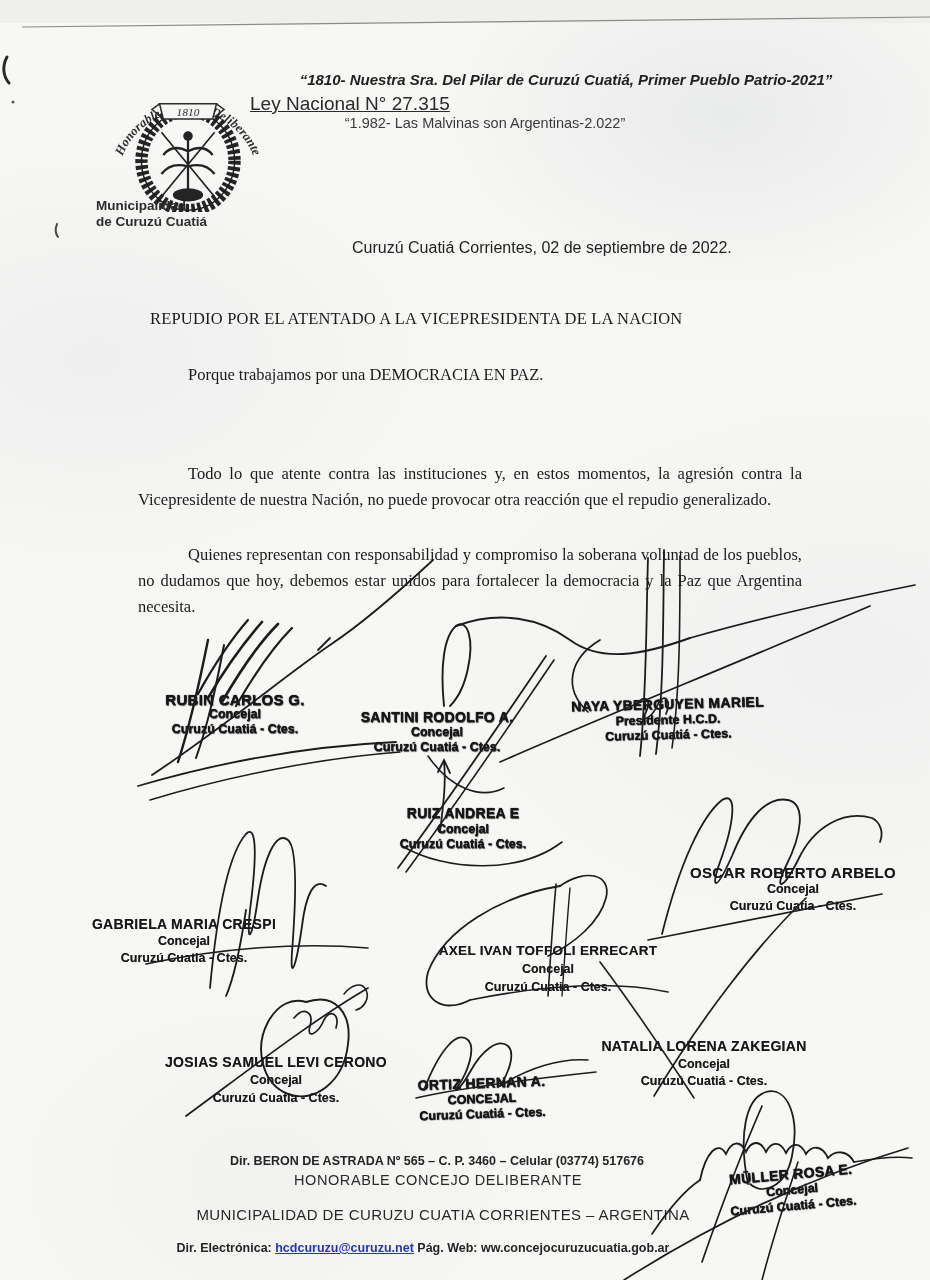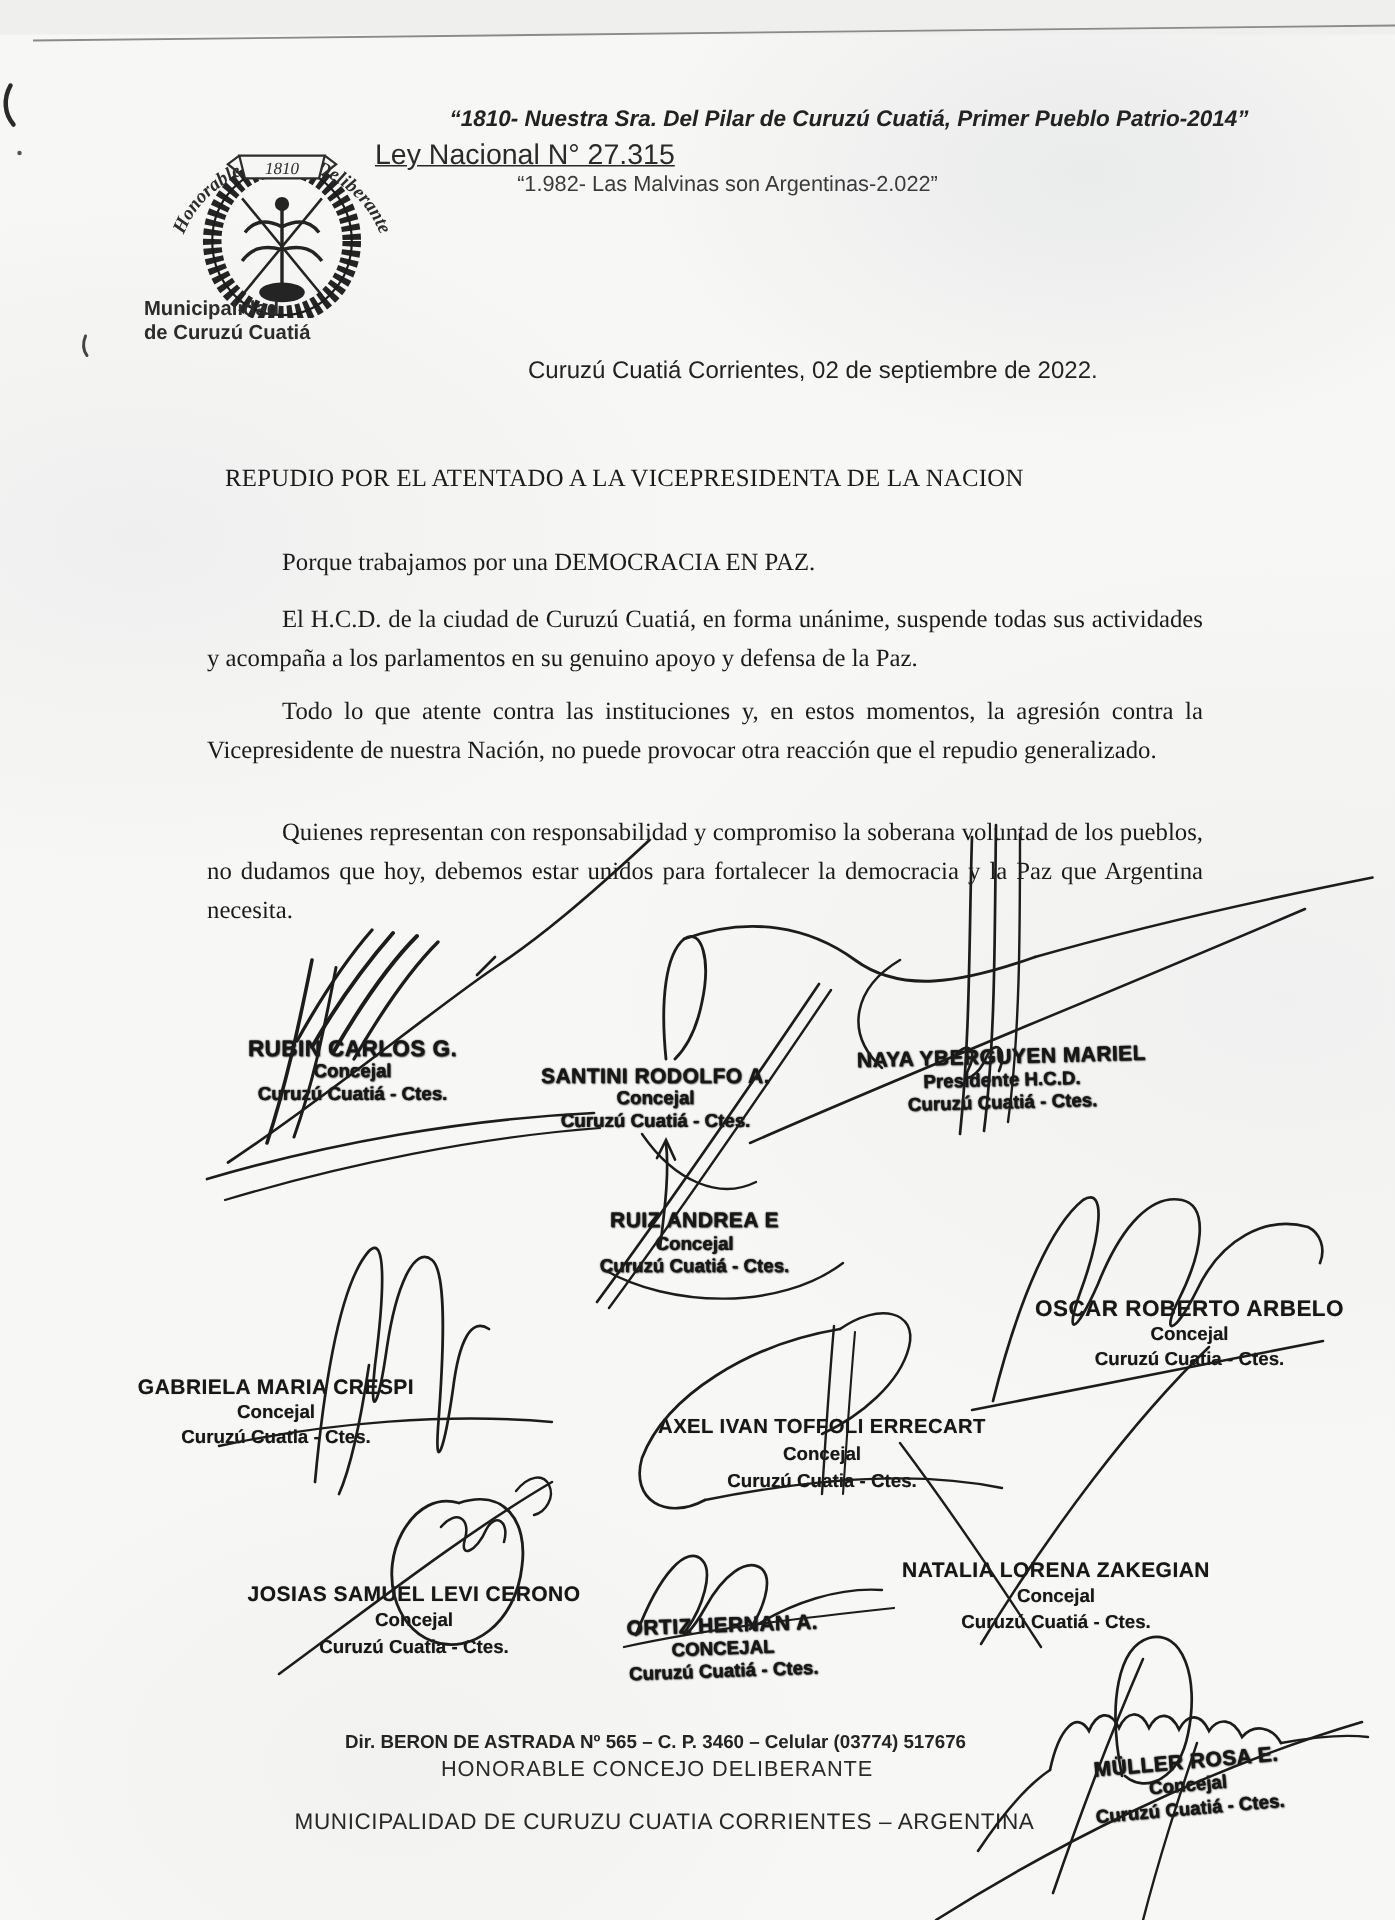"“1810- Nuestra Sra. Del Pilar" div.motto1 { text: Patrio-2014 -> Patrio-2021 }
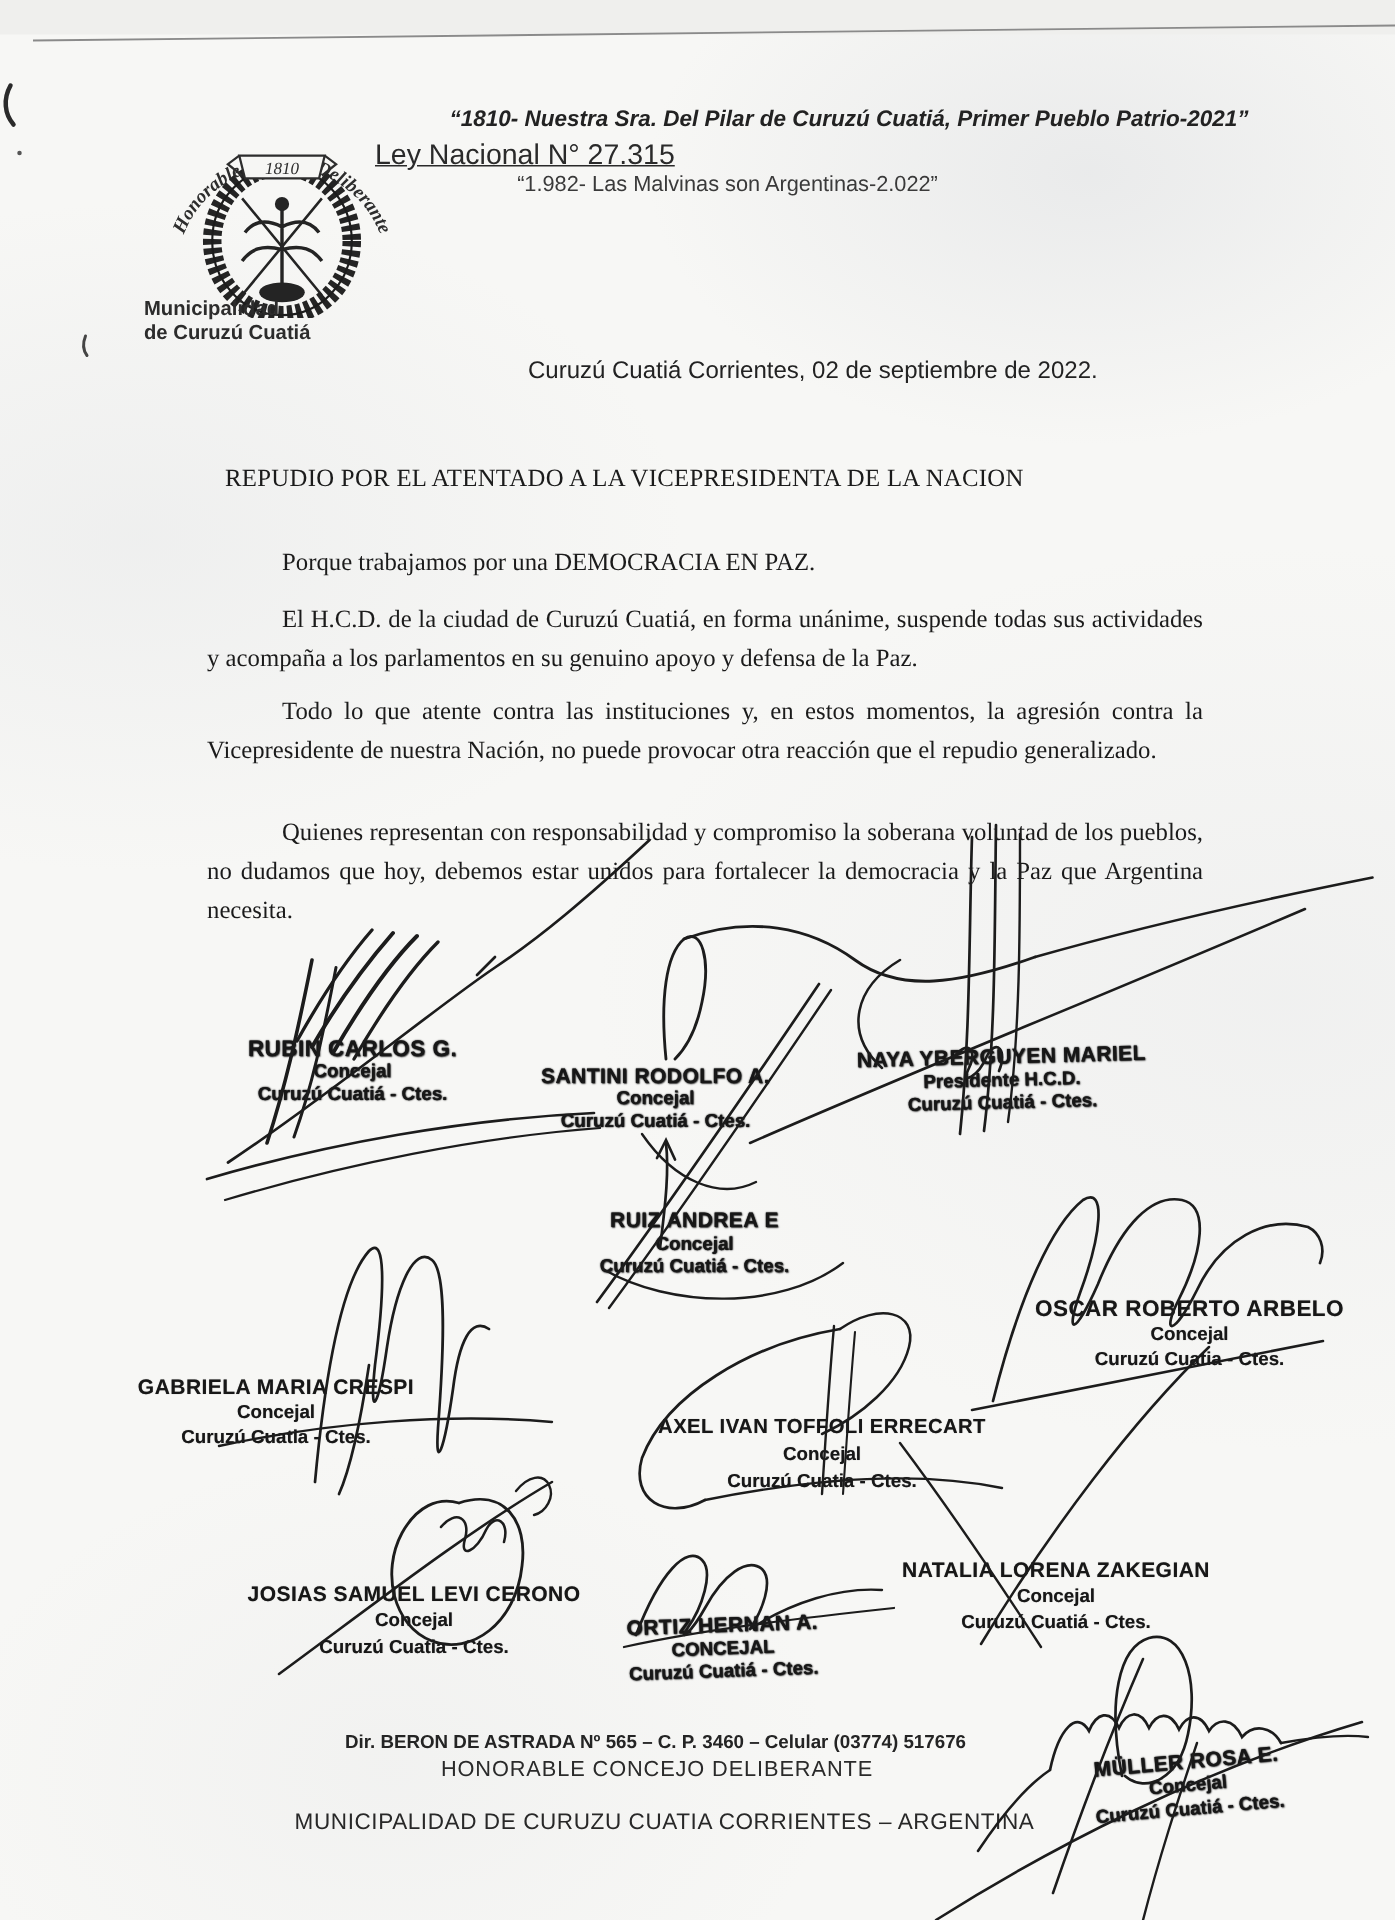"El H.C.D. de la ciudad" p.para { html: <p>El H.C.D. de la ciudad de Curuzú Cuatiá, en forma unánime, suspende todas sus actividades y acompaña a los parlamentos en su genuino apoyo y defensa de la Paz.</p> -> none }
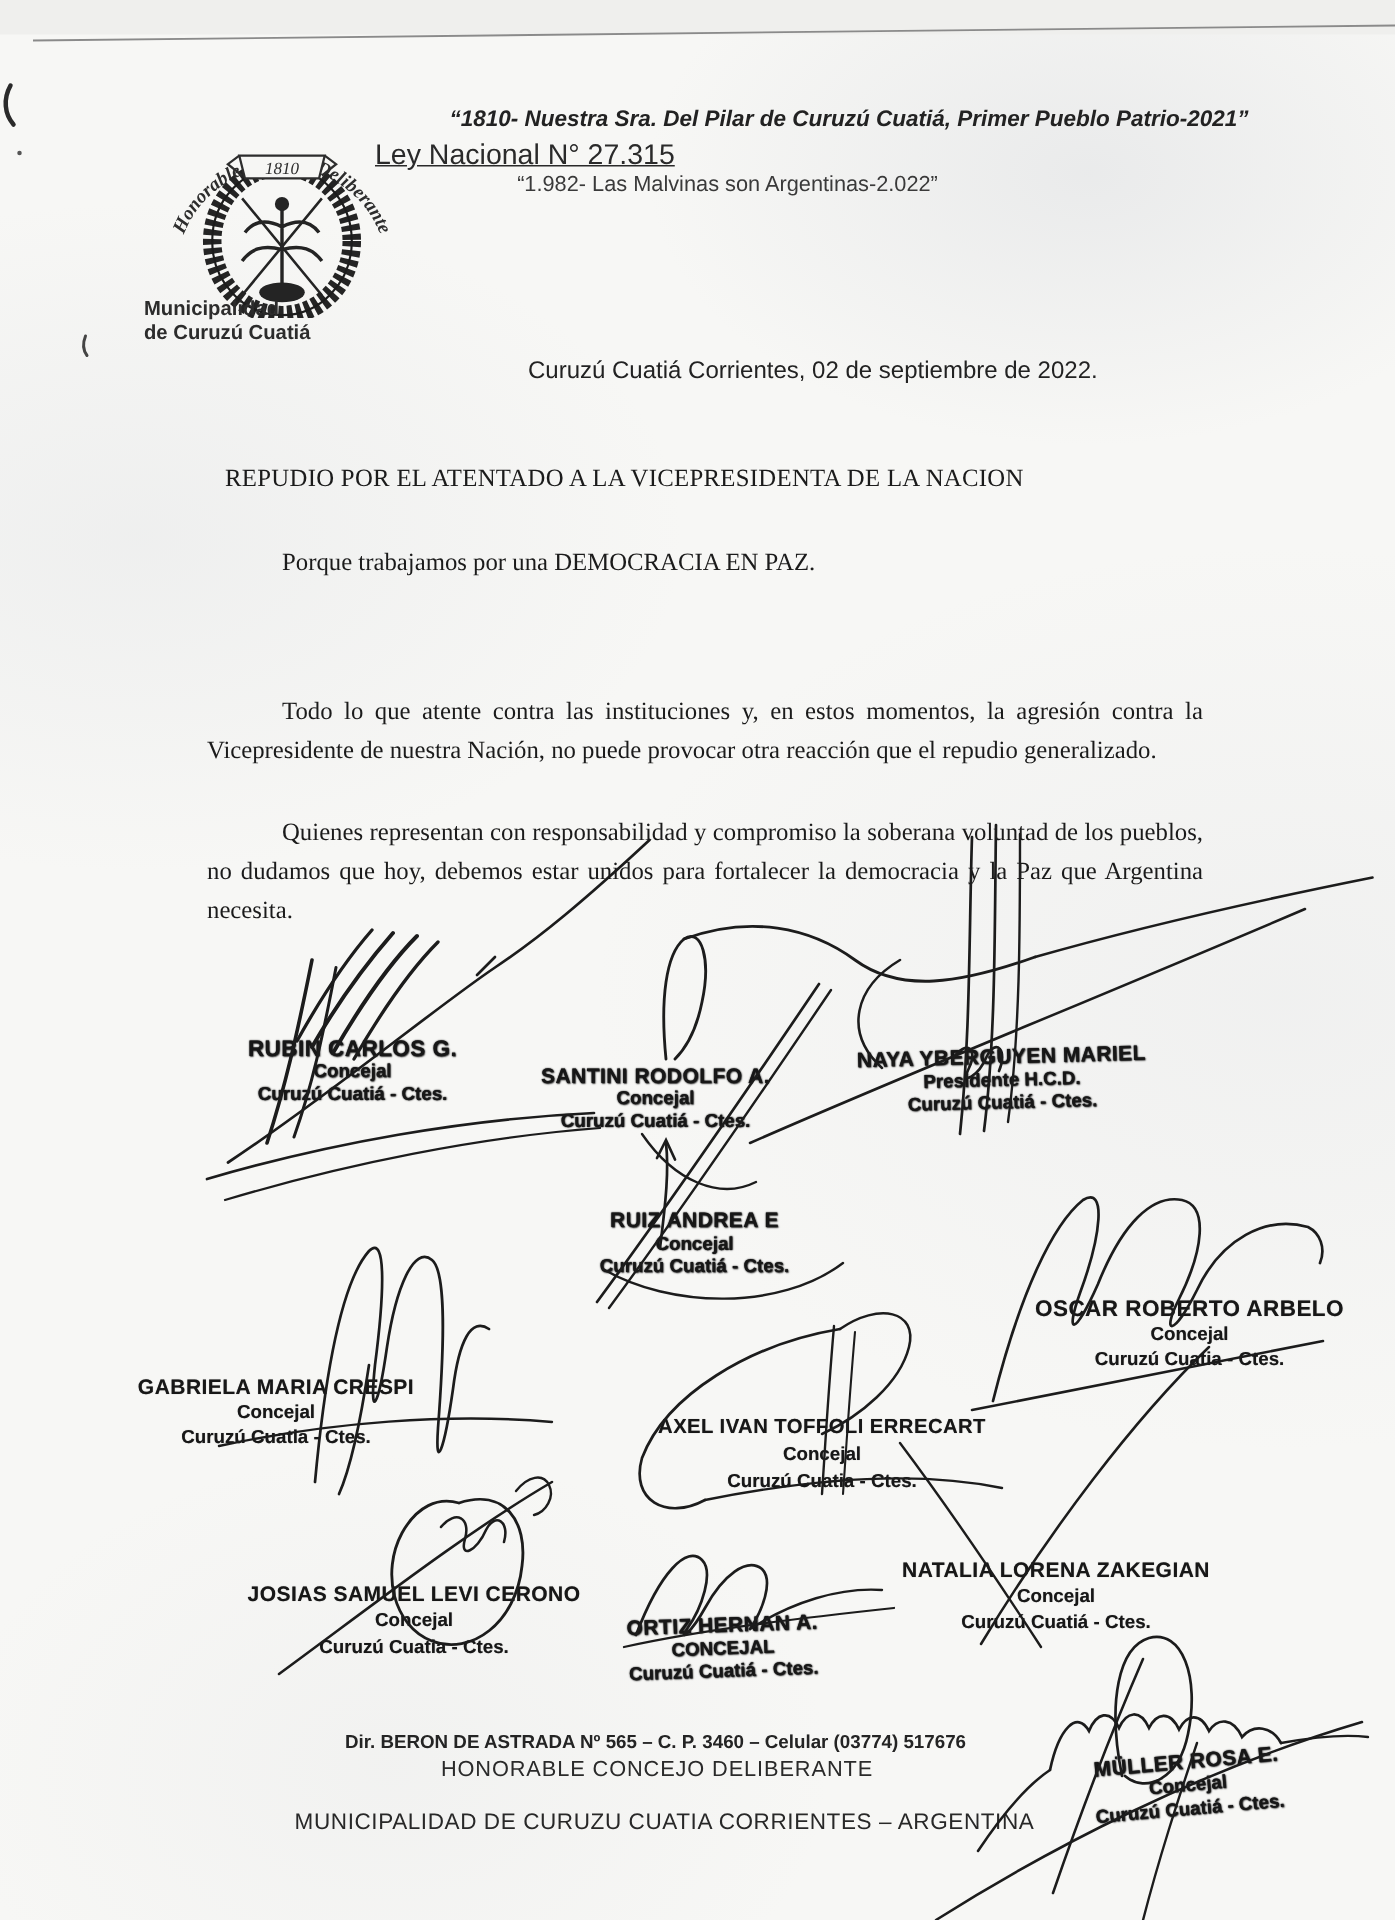"Dir. Electrónica: hcdcuruzu@curuzu.net" div.f4 { html: none -> <div><span>Dir. Electrónica: </span><span>hcdcuruzu@curuzu.net</span><span> Pág. Web: ww.concejocuruzucuatia.gob.ar</span></div> }
